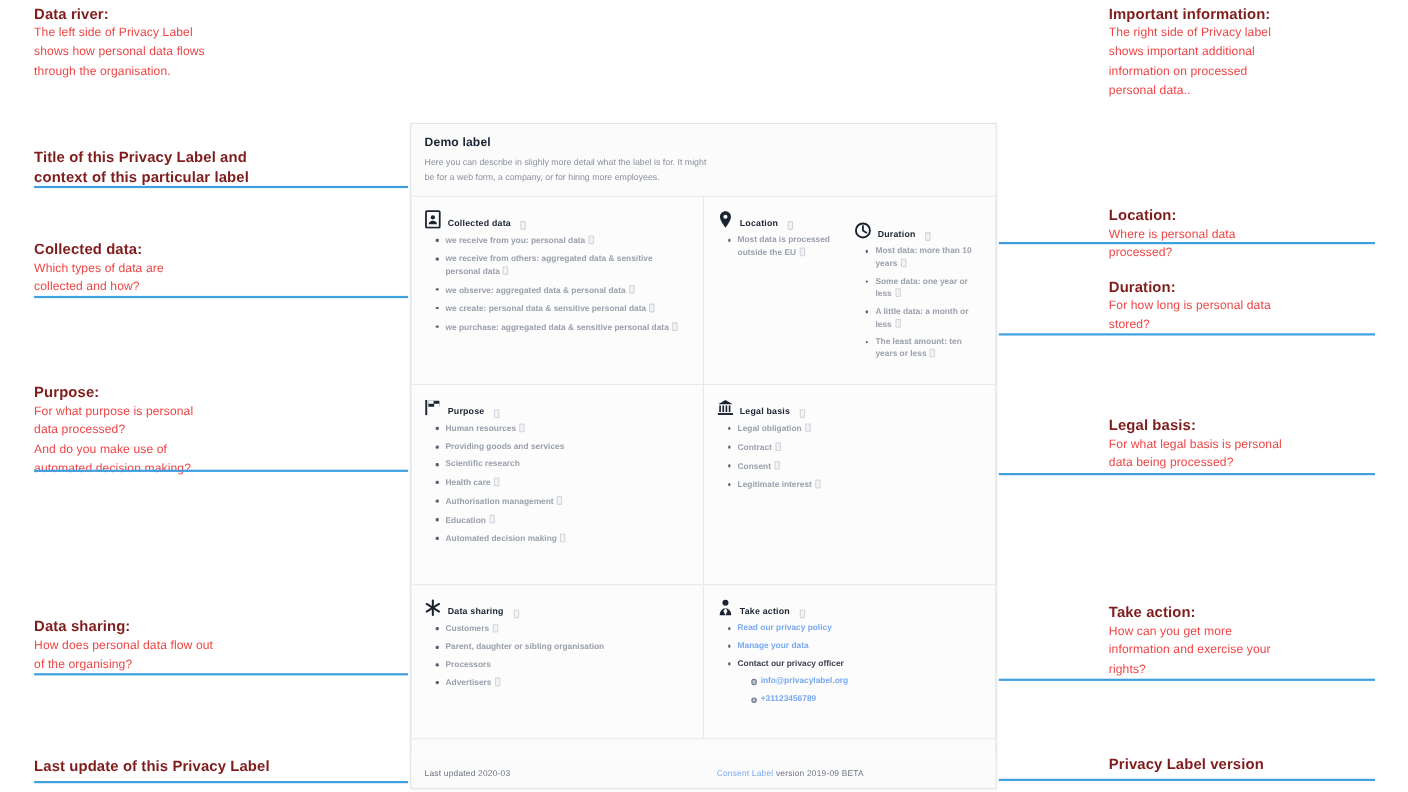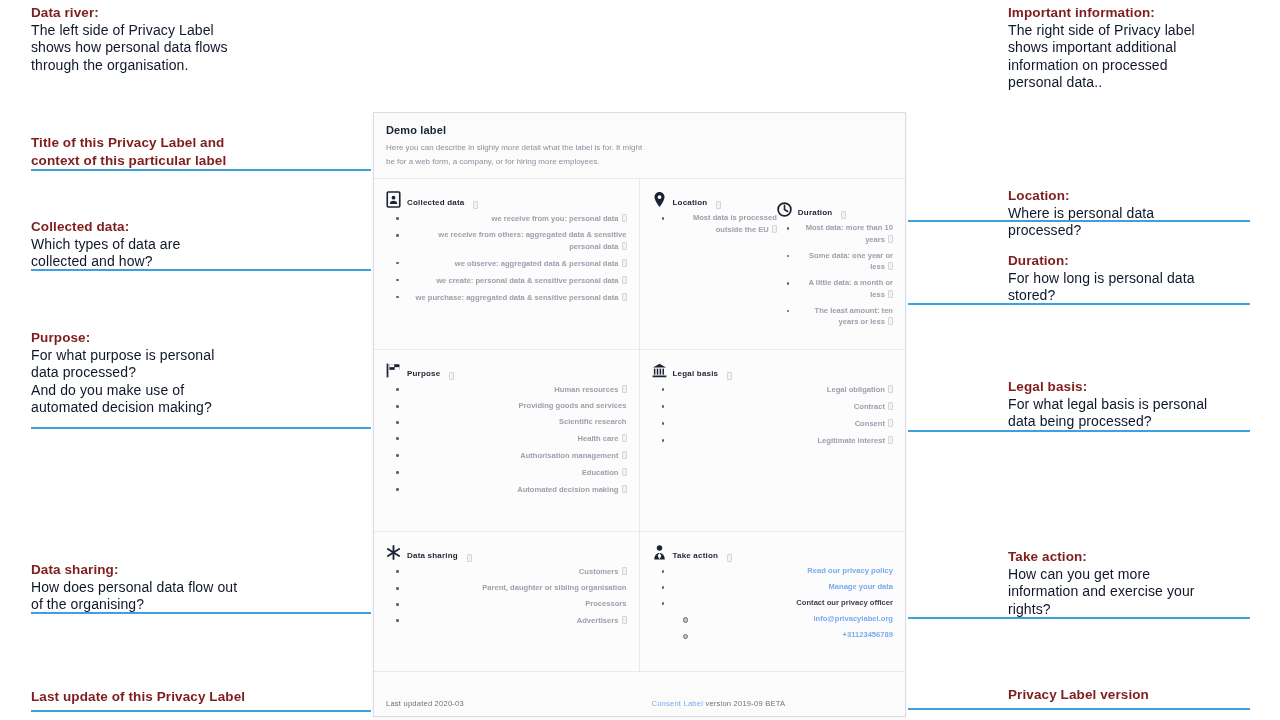"The left side of Privacy" .anno .body { color: #0f172a -> #ef4444; font-size: 14px -> 11px }
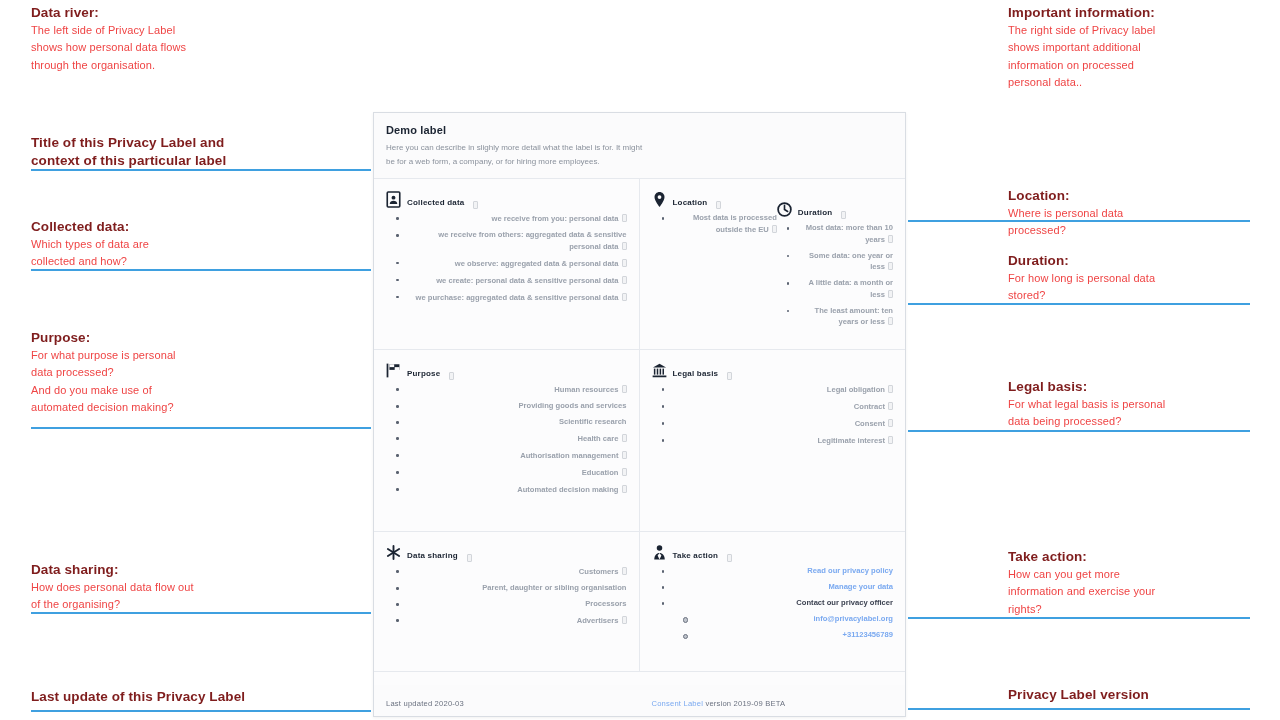"Collected data" .grid { text-align: right -> none }
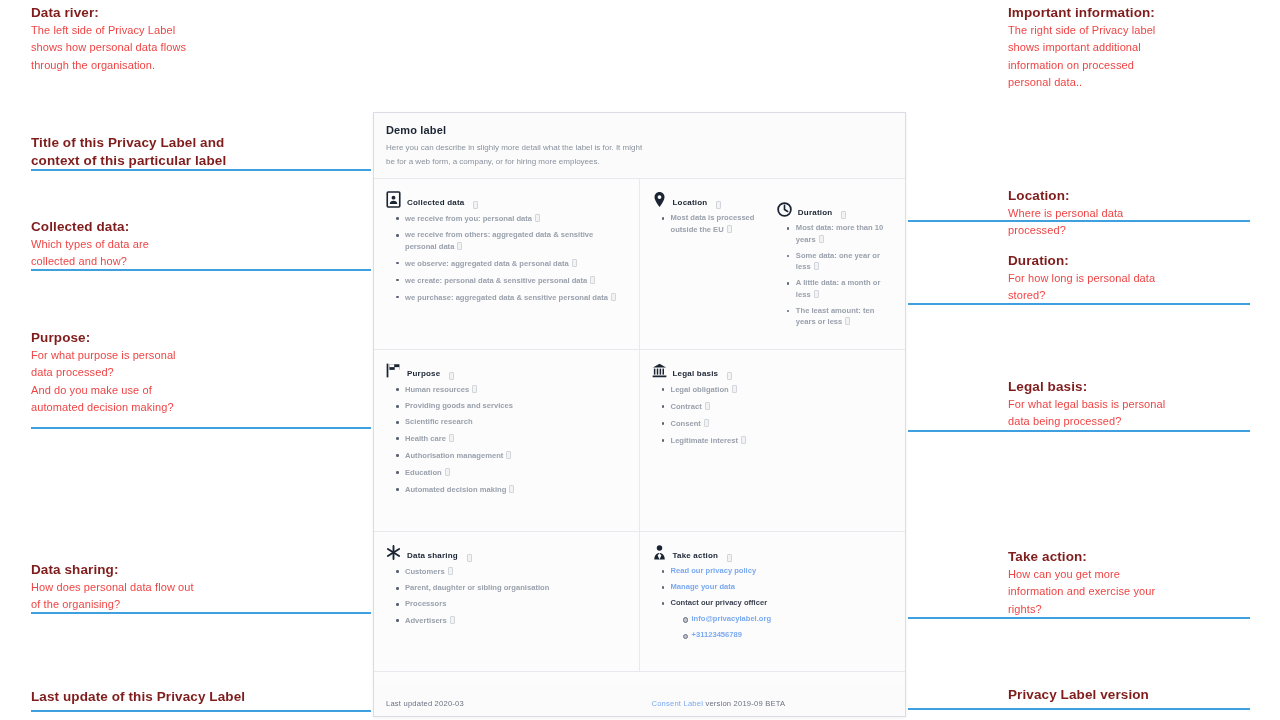"Purpose:" div.anno { top: 329px -> 348px }
